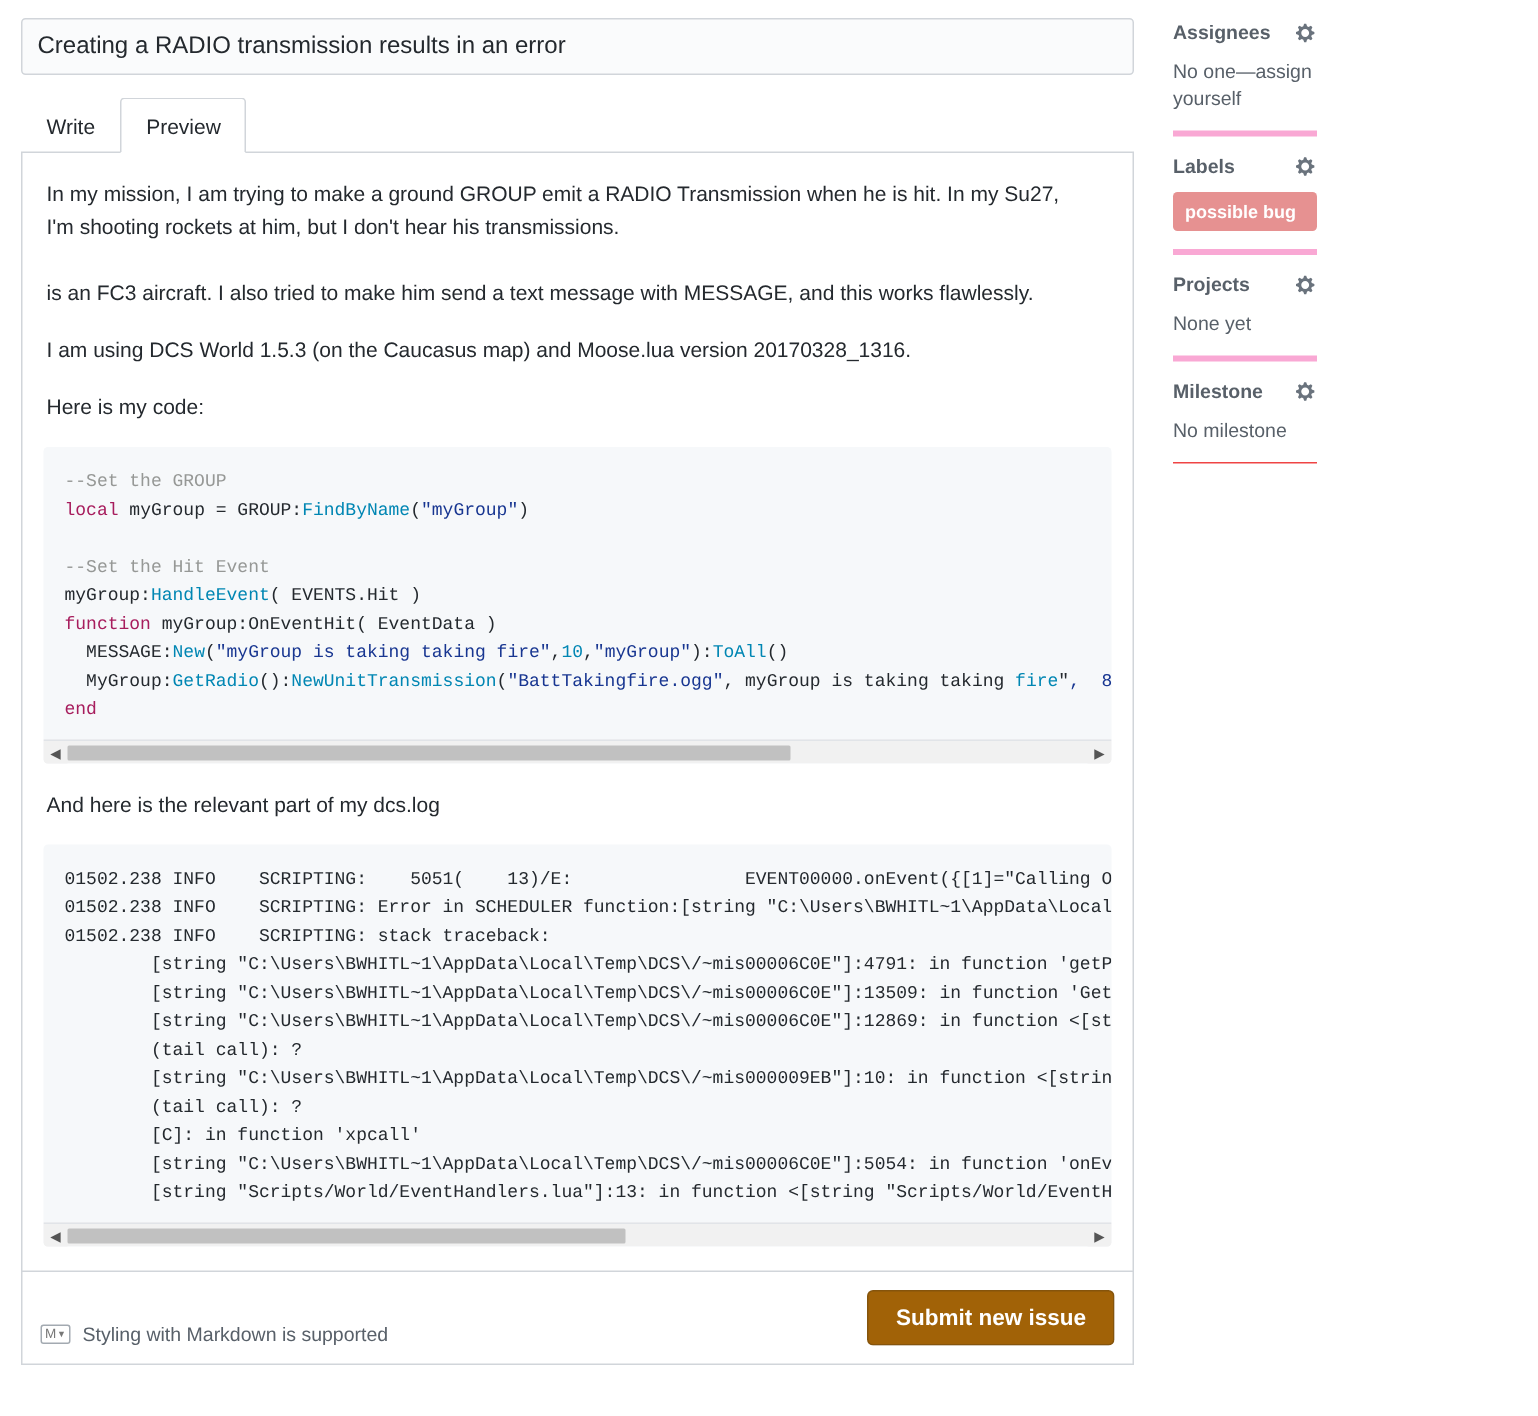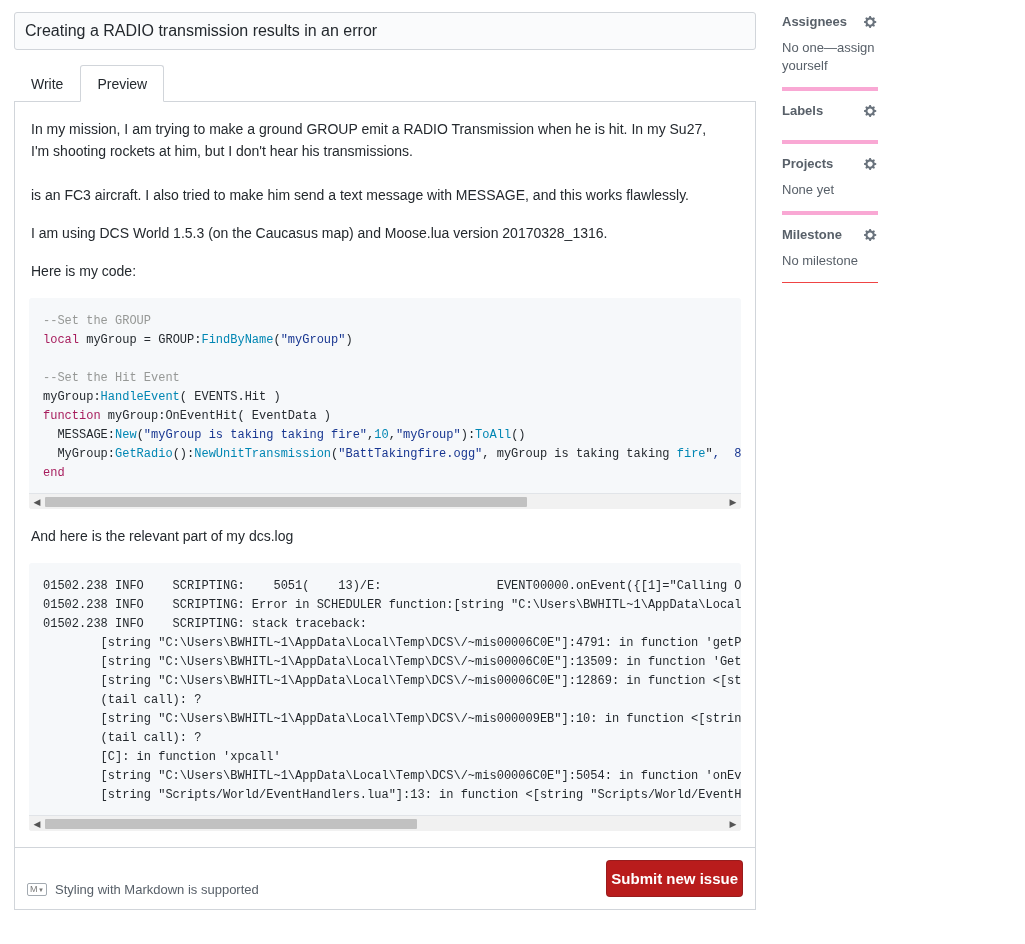"possible bug" span.label-chip { html: none -> <span>possible bug</span> }
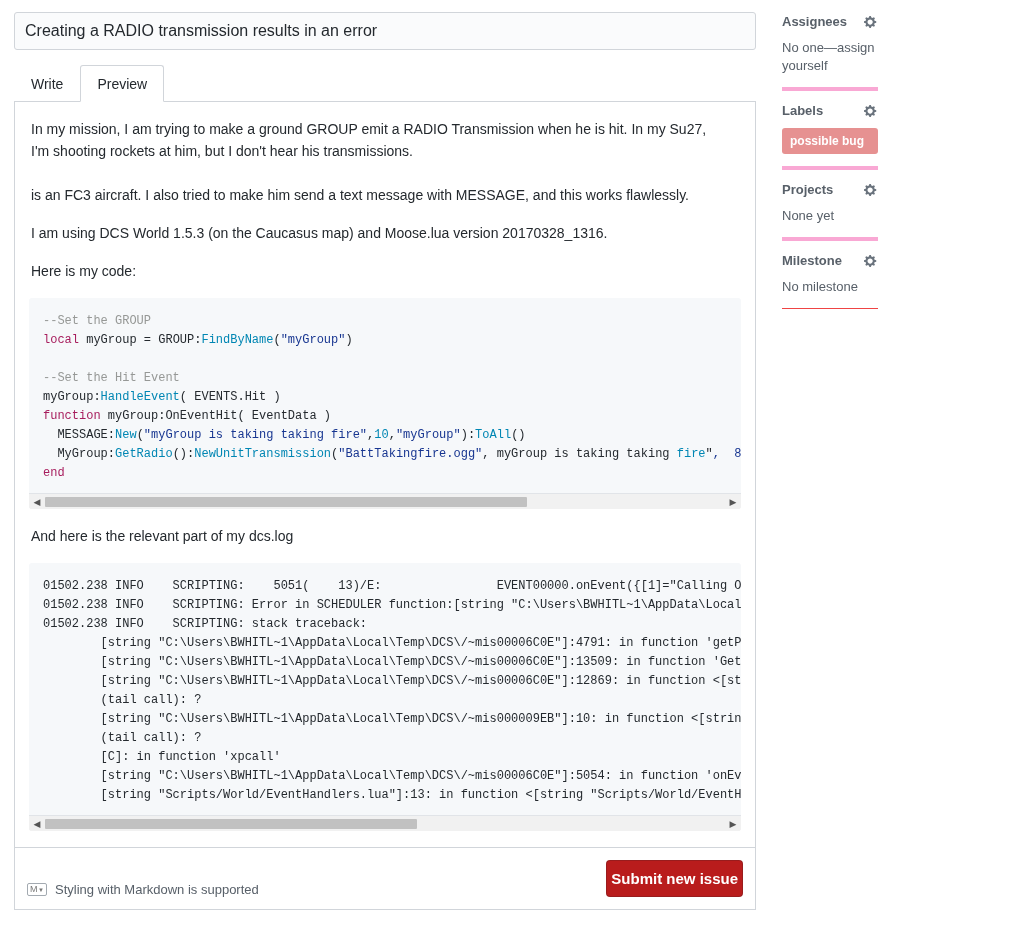"Submit new issue" .btn-submit { background: #b91c1c -> #a16207; padding: 9px 4px -> 9px 18px }
